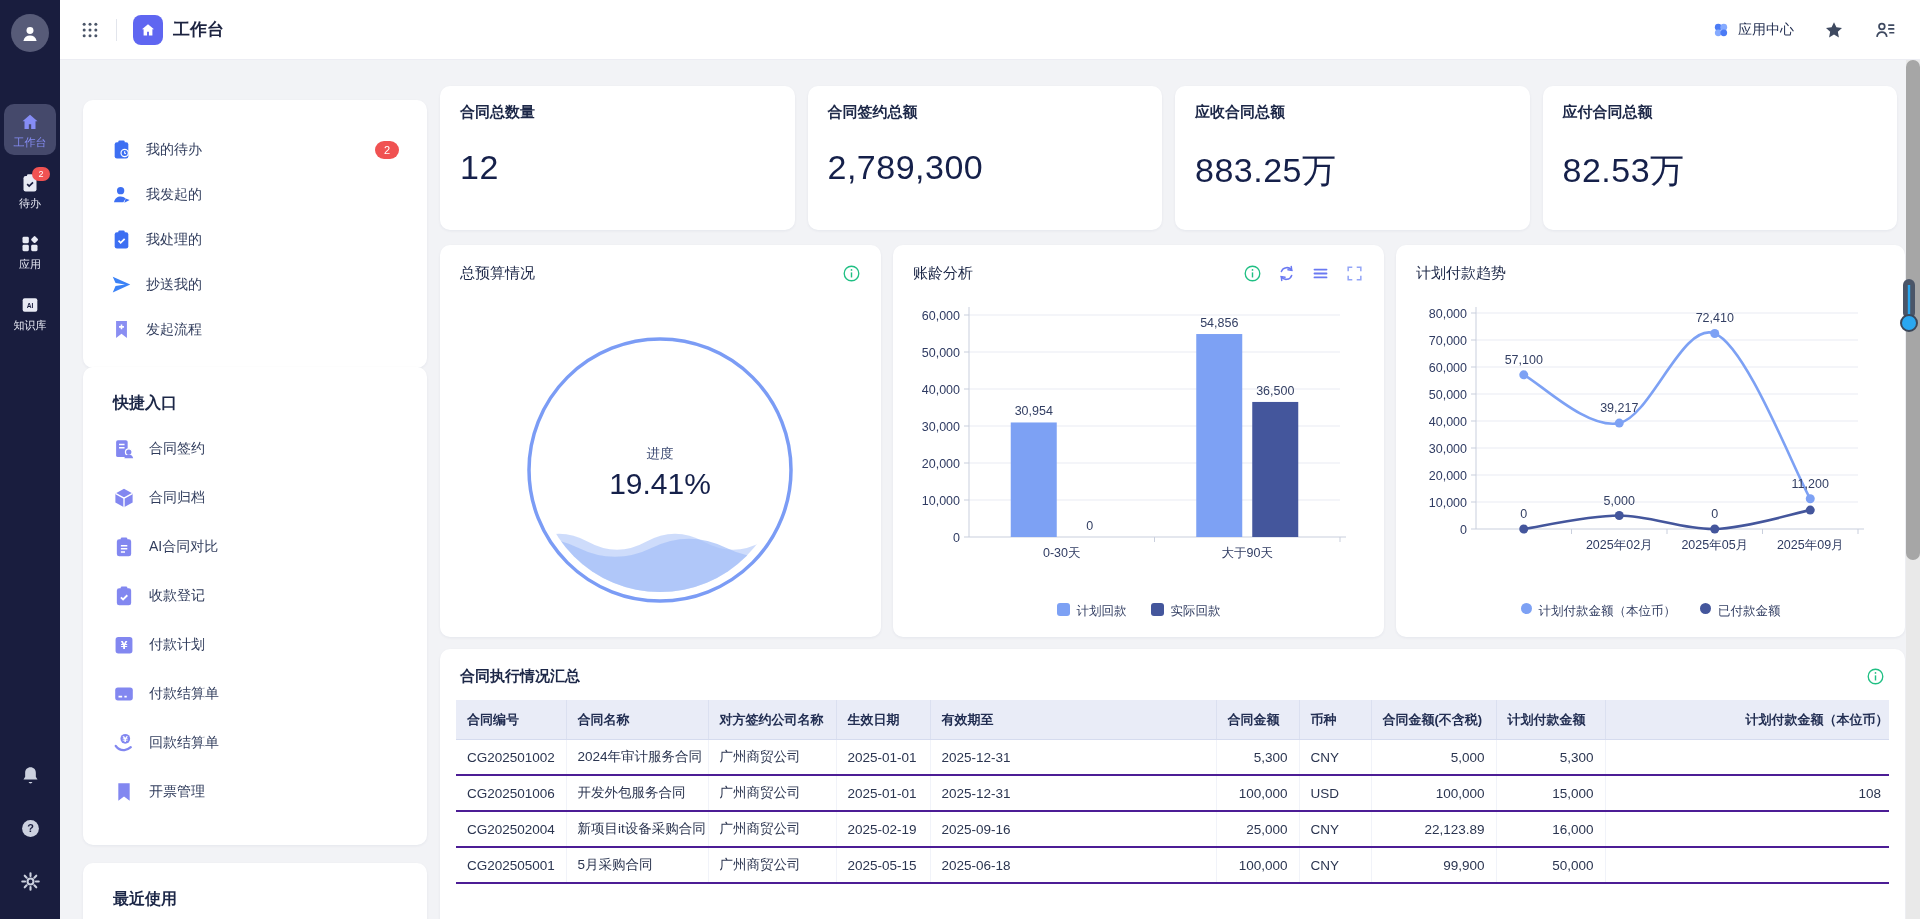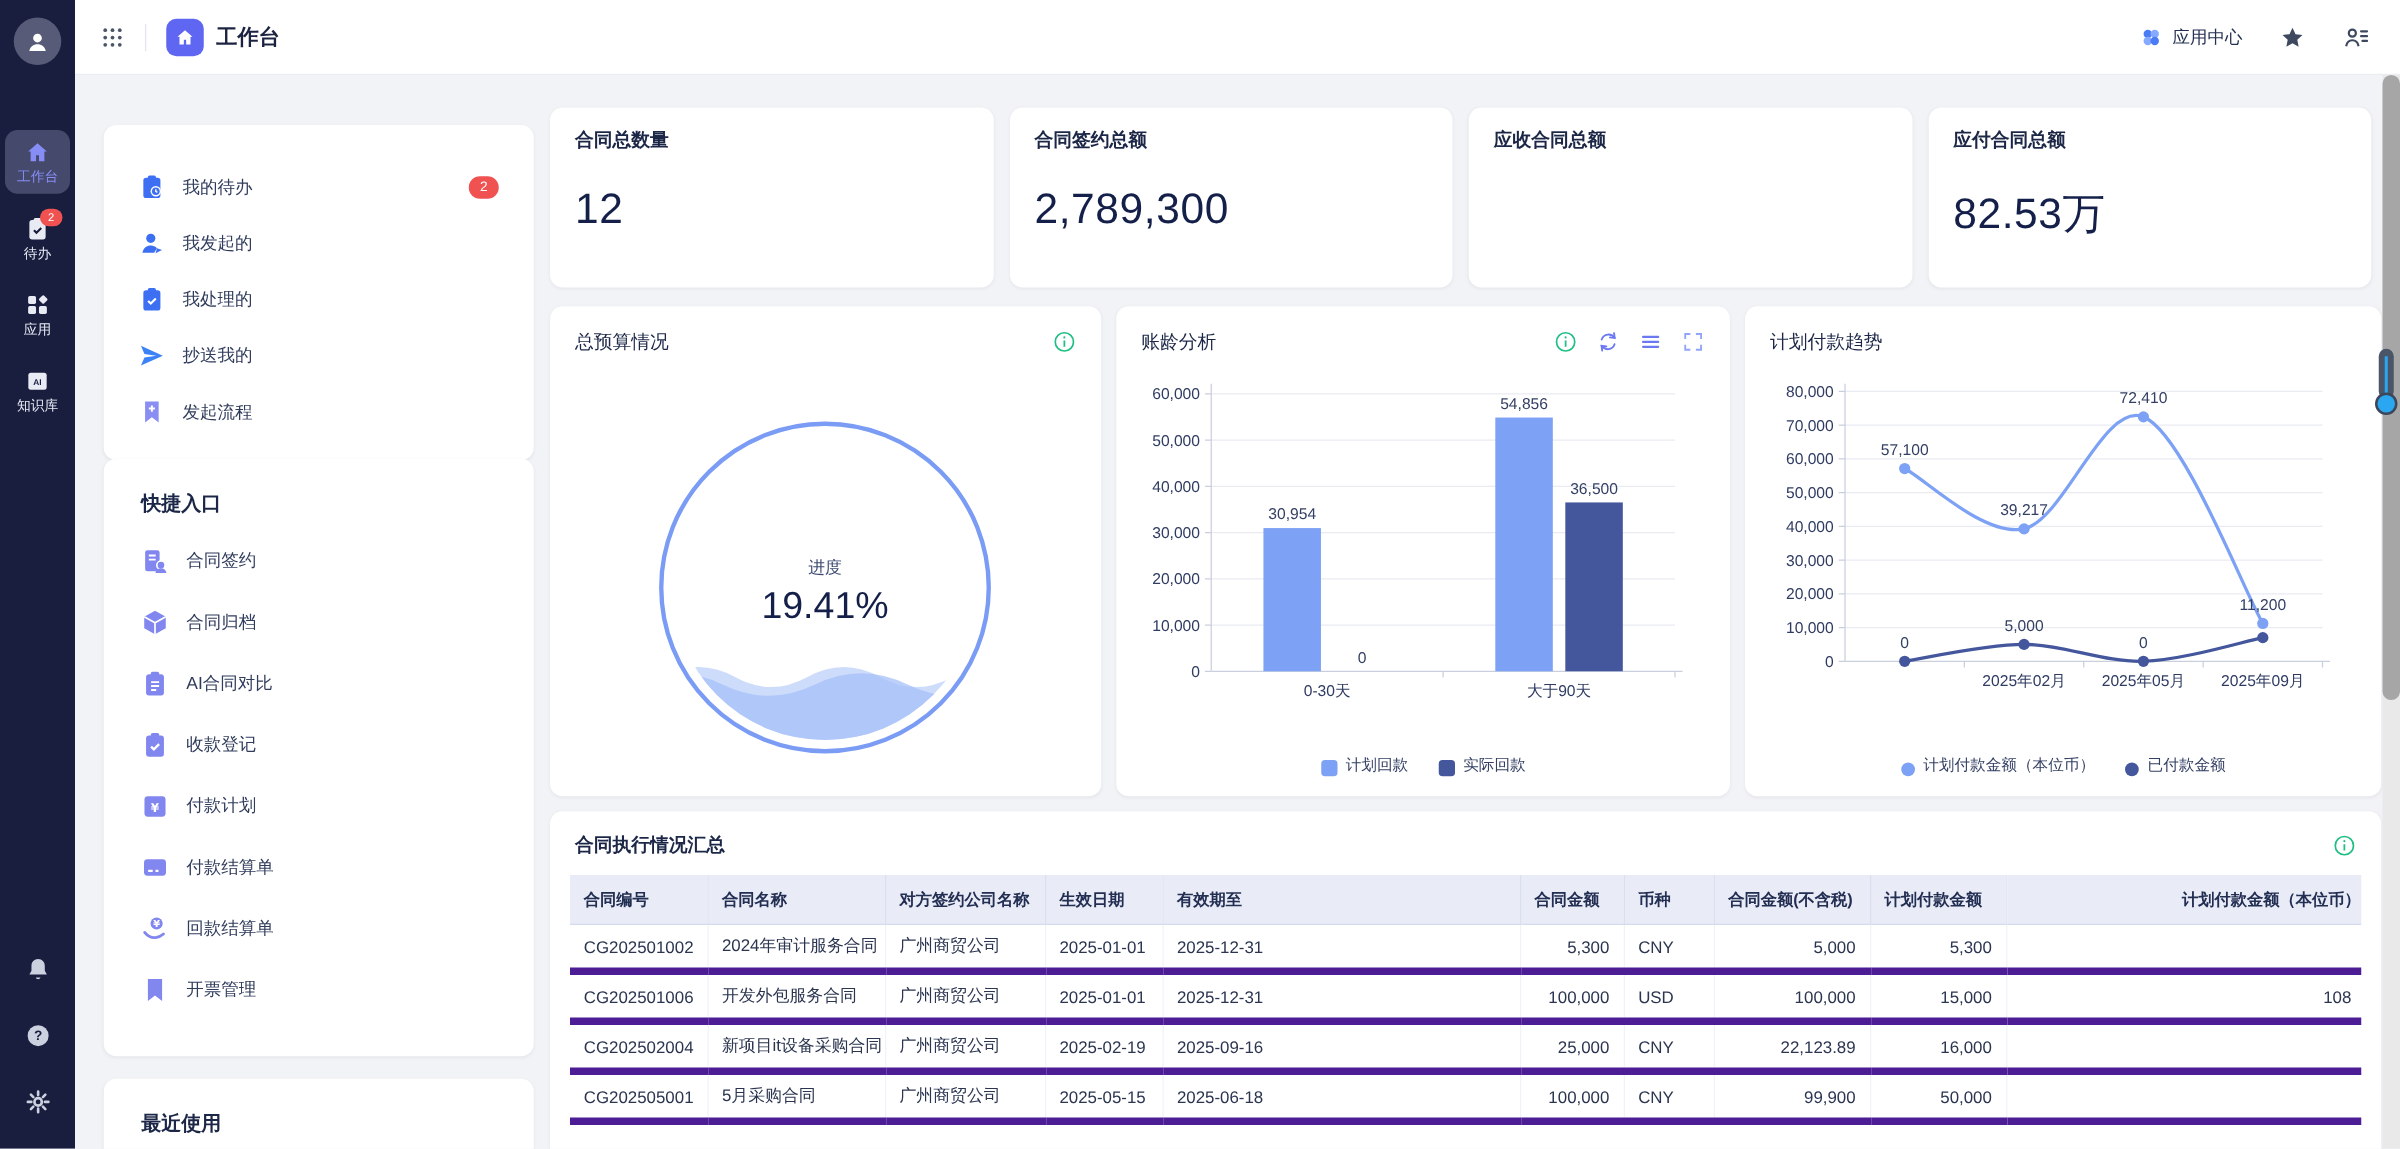"883.25万" div.s-value { html: none -> <div>883.25万</div> }
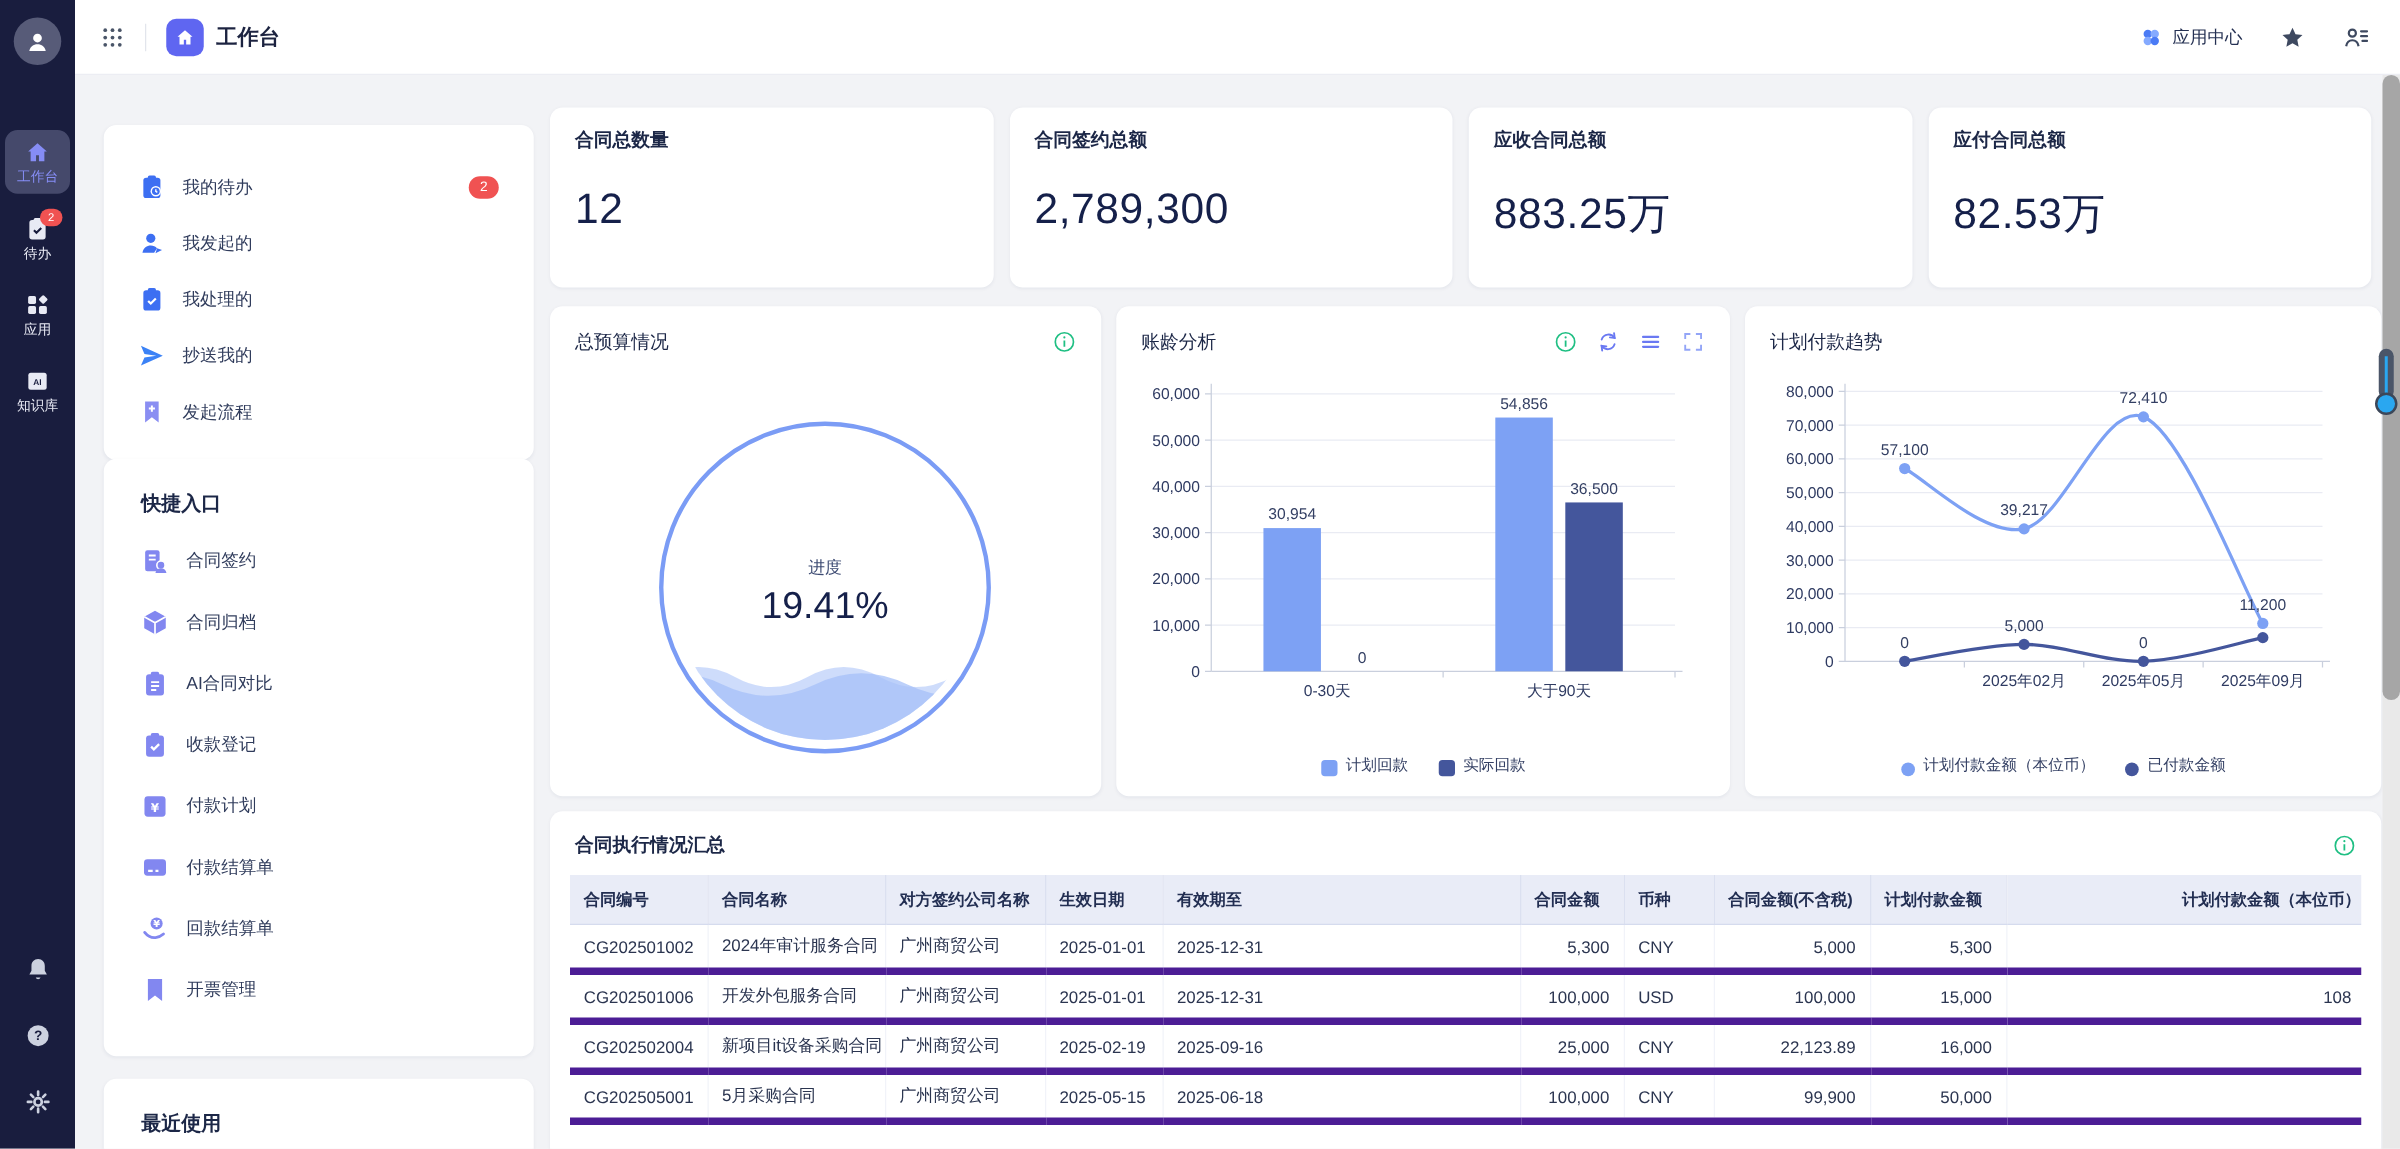"计划回款" .legend .litem { align-items: flex-end -> flex-start }
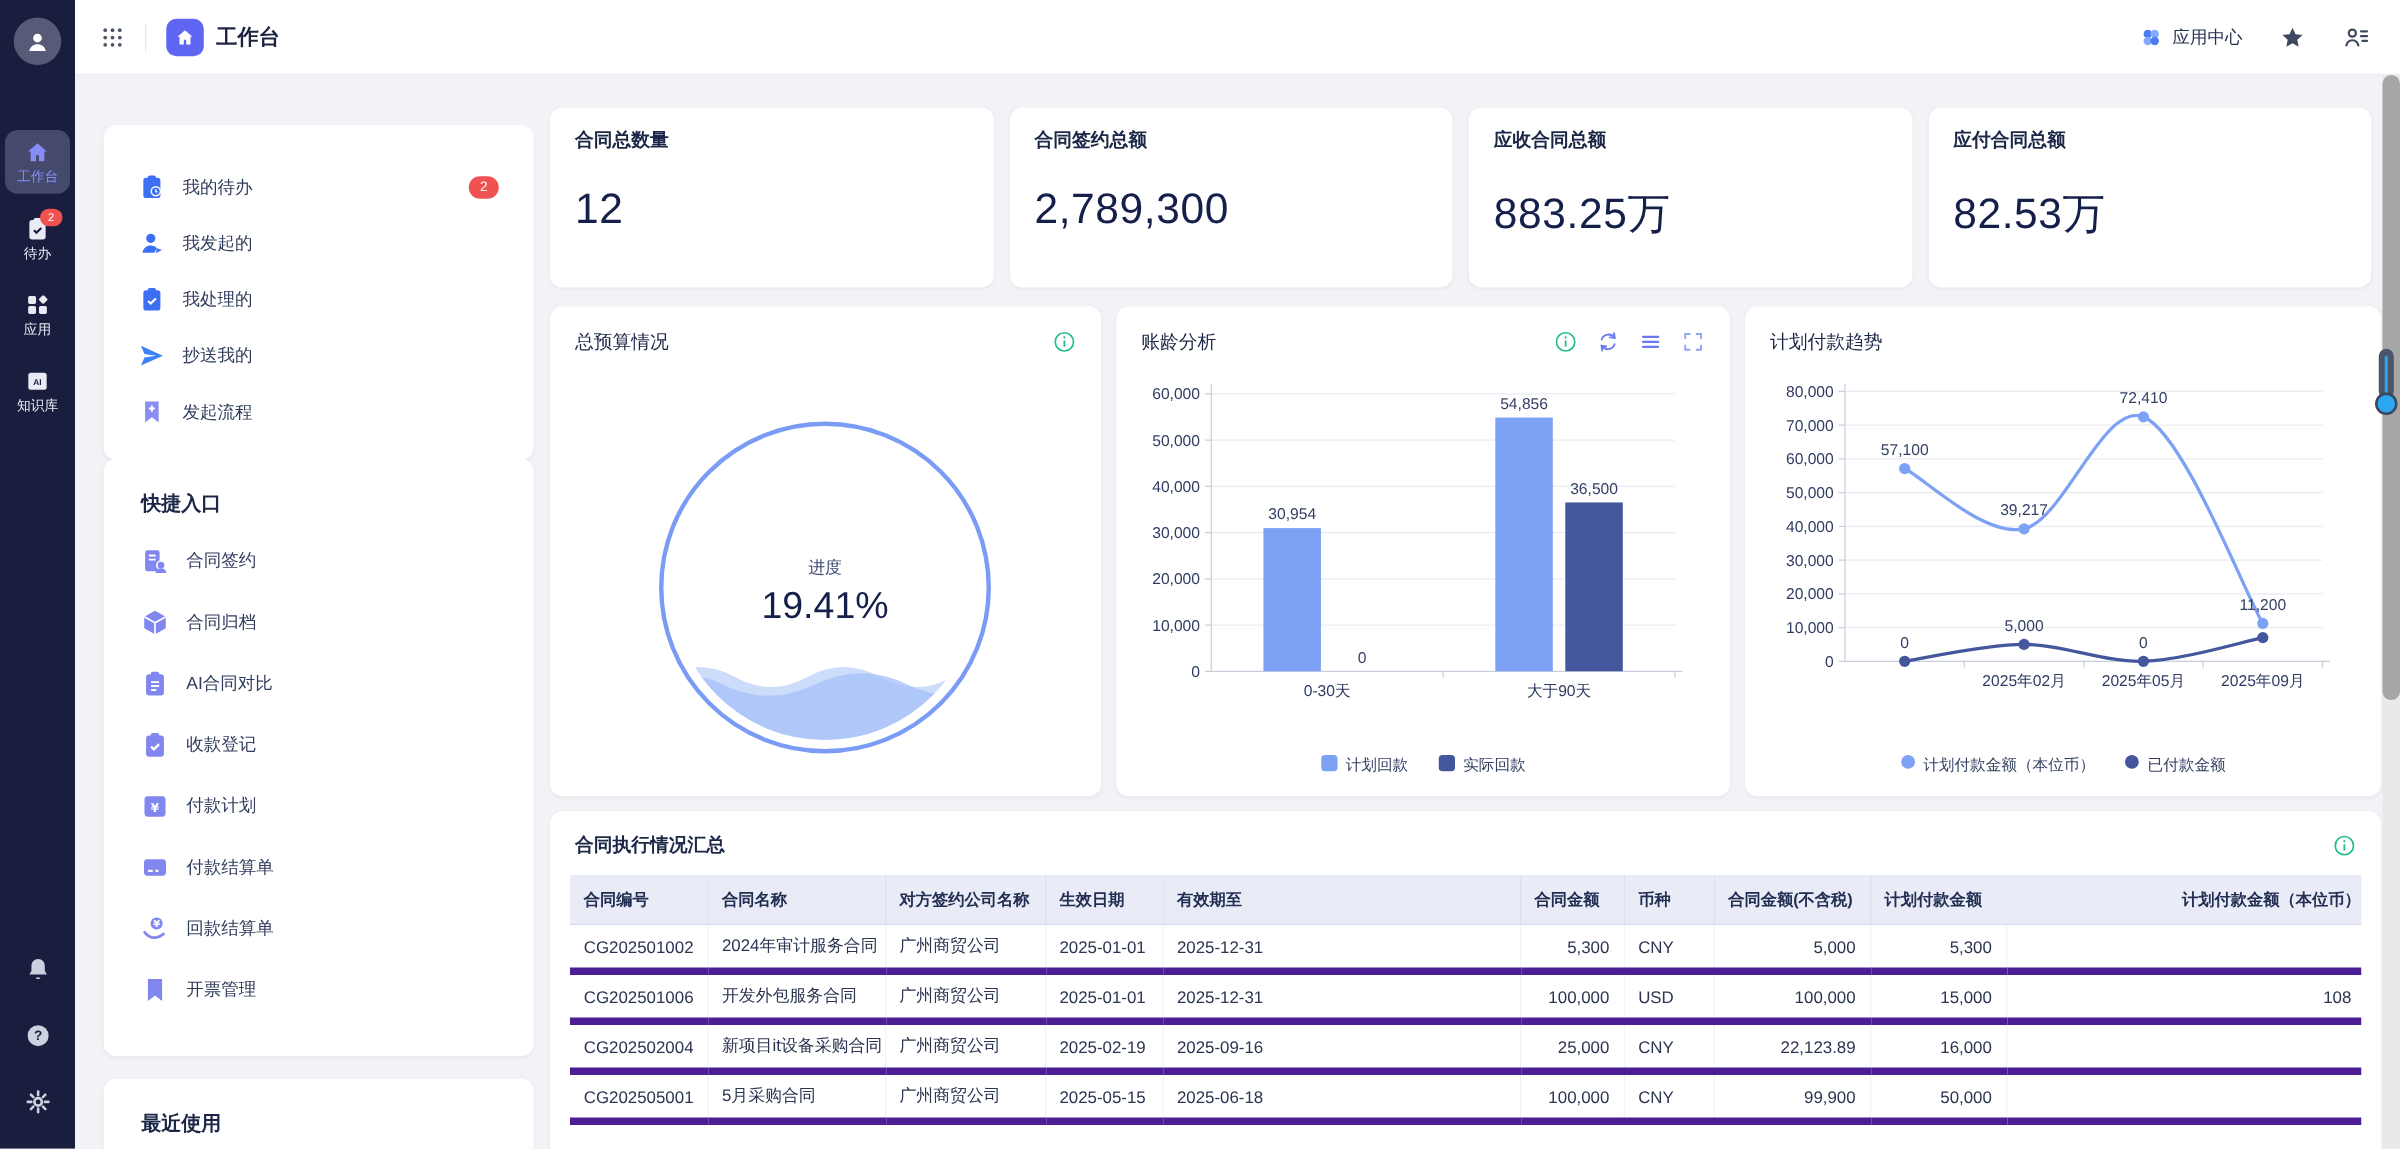"CG202501002" td { border-bottom: 6px solid #4c1d95 -> 2px solid #4c1d95 }
